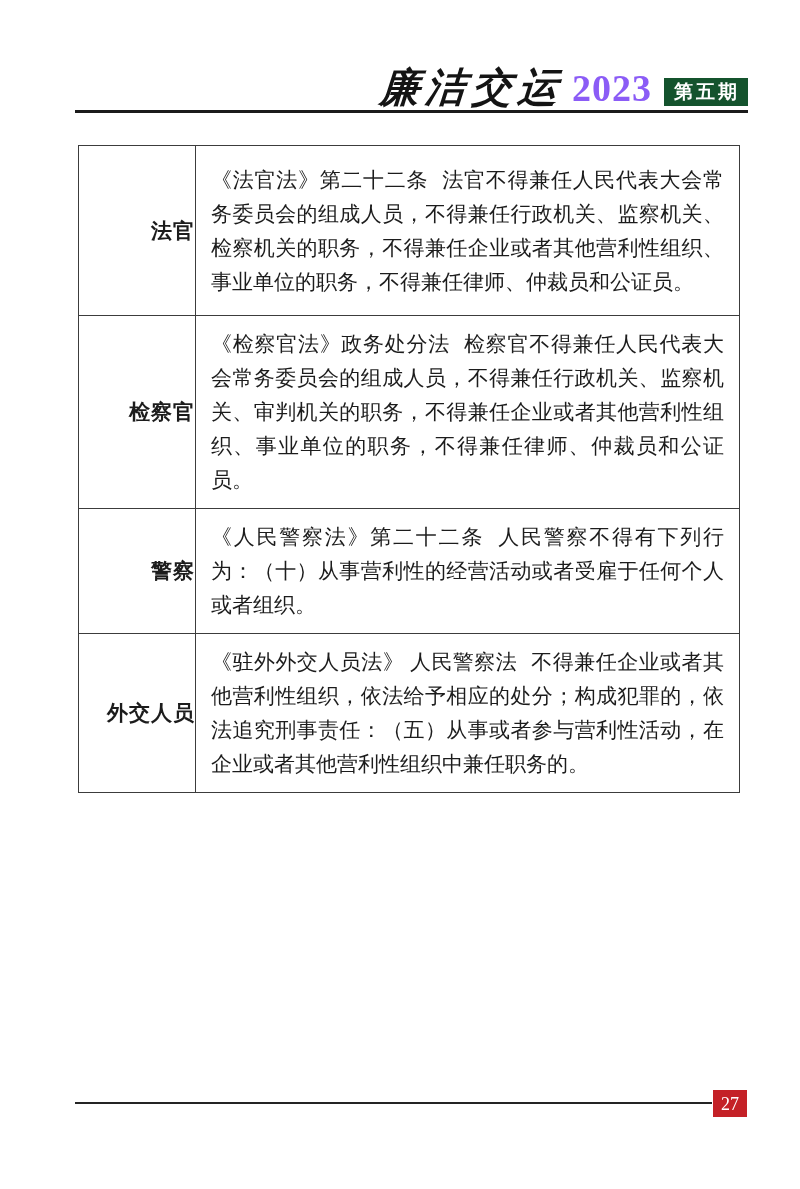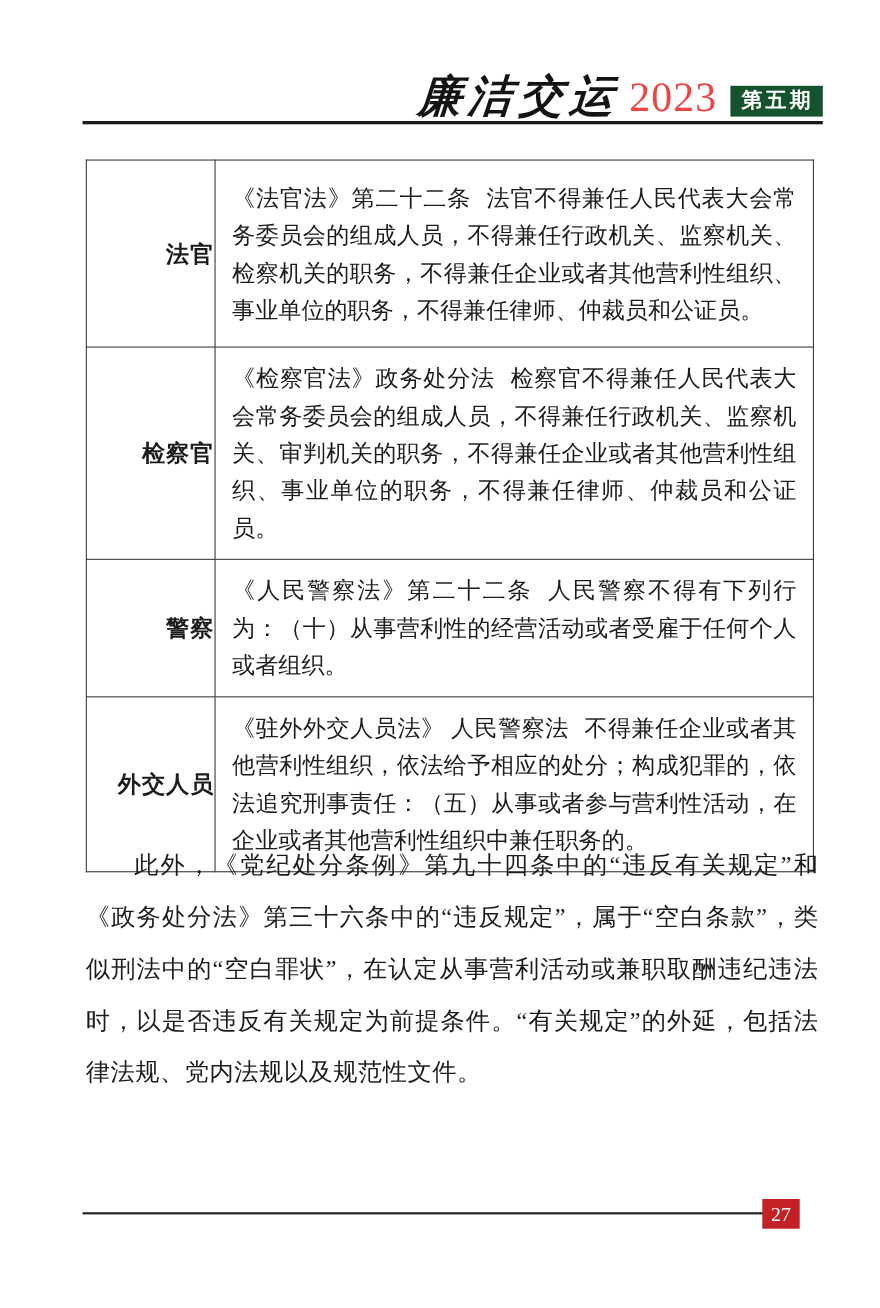"2023" .masthead-year { color: #ef4444 -> #8b5cf6; font-weight: normal -> bold }
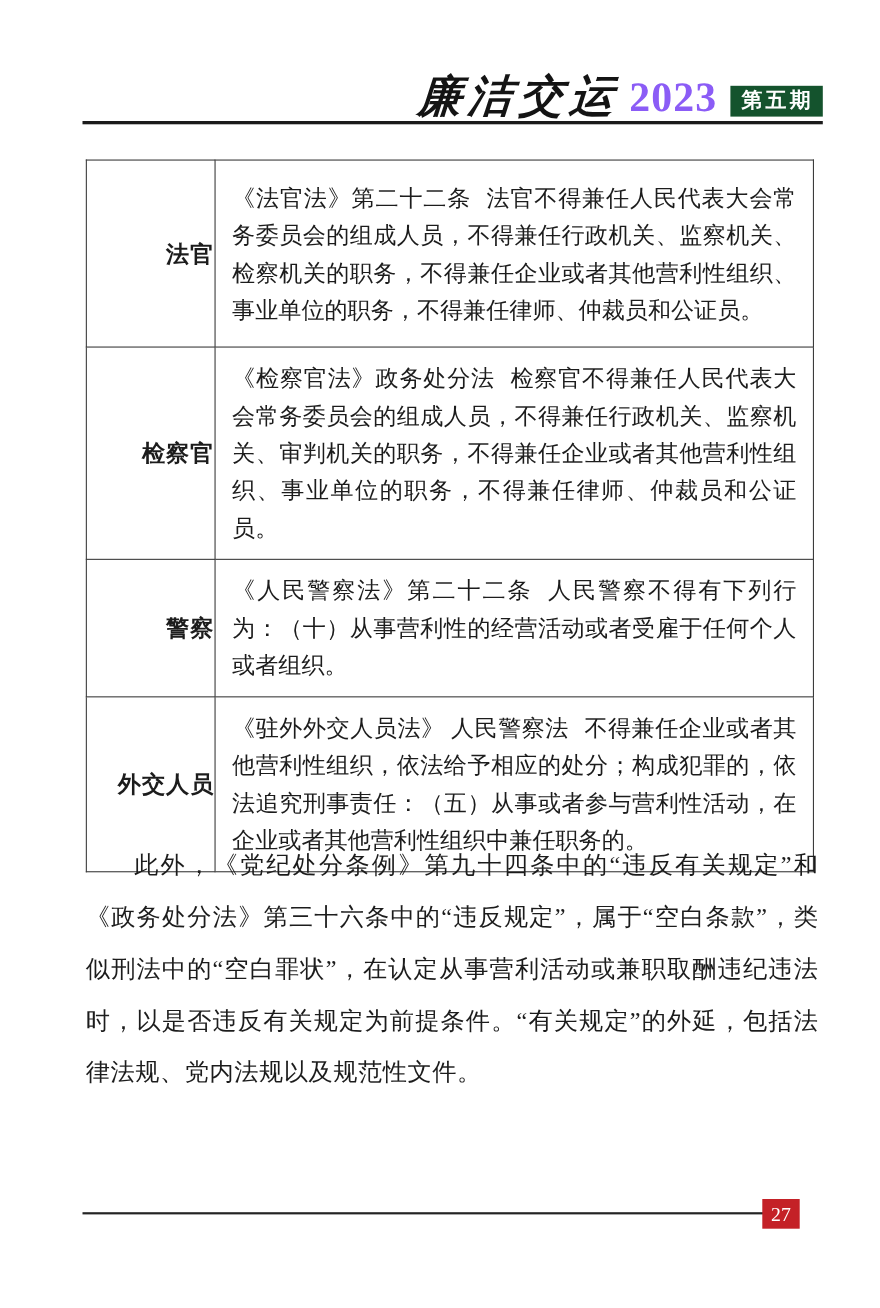"此外，《党纪处分条例》第九十四条中的“违反有关规定”和《政务处分法》第三十六条中" p.body-paragraph { html: <p>此外，《党纪处分条例》第九十四条中的“违反有关规定”和《政务处分法》第三十六条中的“违反规定”，属于“空白条款”，类似刑法中的“空白罪状”，在认定从事营利活动或兼职取酬违纪违法时，以是否违反有关规定为前提条件。“有关规定”的外延，包括法律法规、党内法规以及规范性文件。</p> -> none }
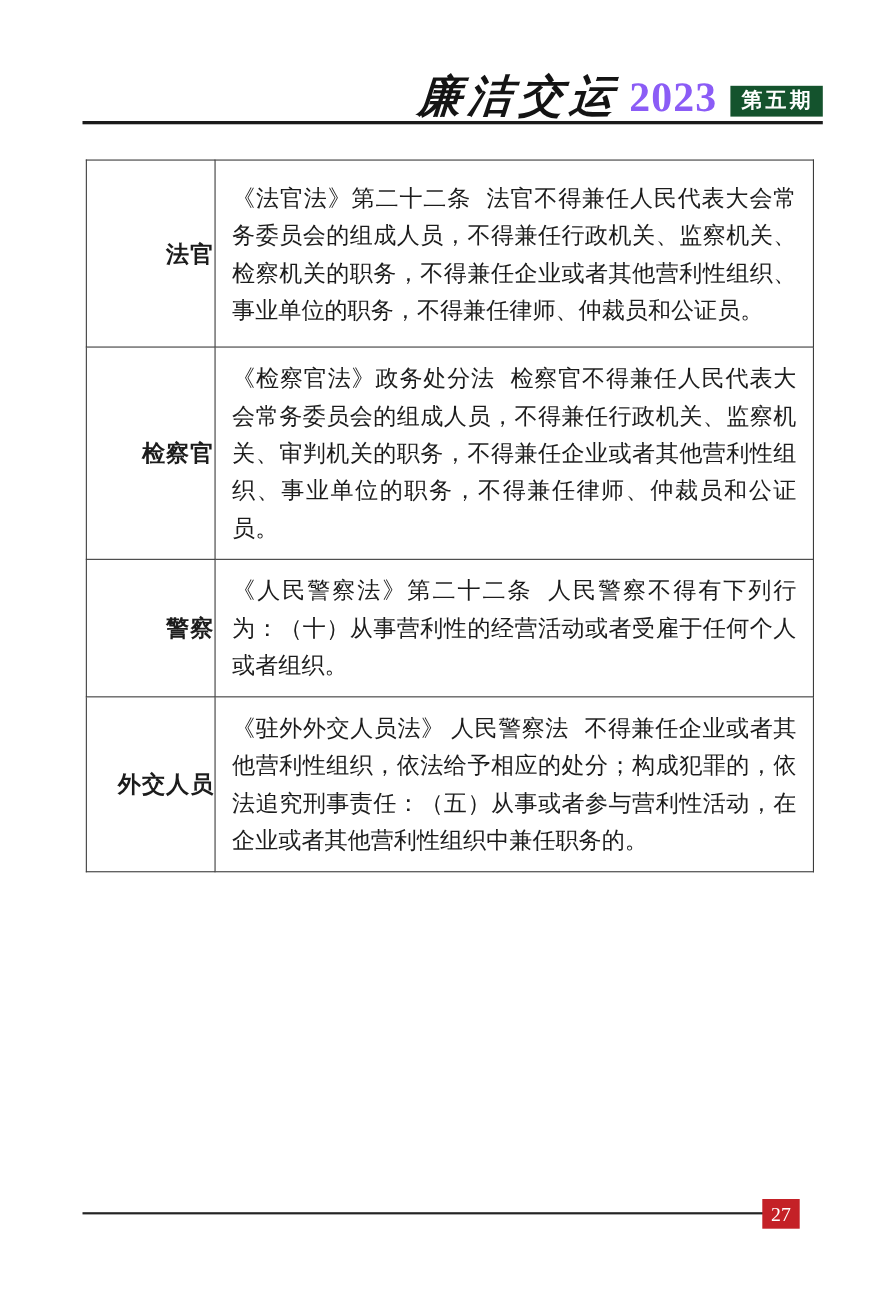"27" .page-number-badge { left: 693px -> 713px }
